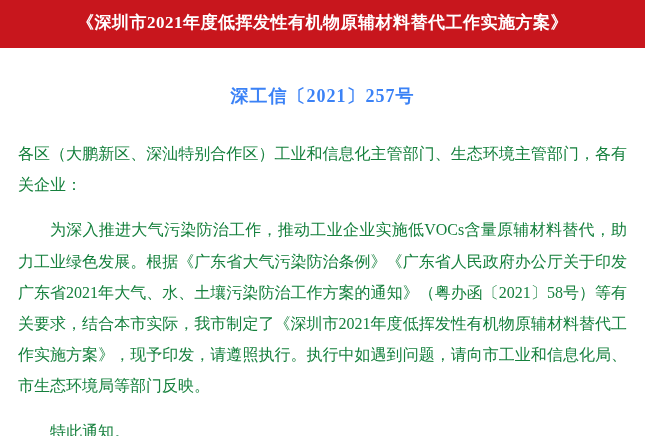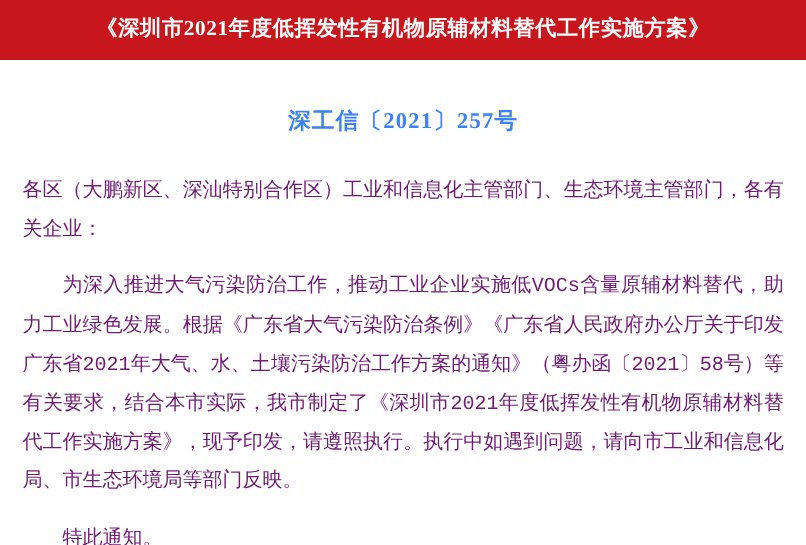"各区（大鹏新区、深汕特别合作区）工业和信息化主管部门、生态环境主管部门，各有关企" .para { color: #701a75 -> #15803d; font-family: Liberation Mono, monospace -> Liberation Serif, serif }
